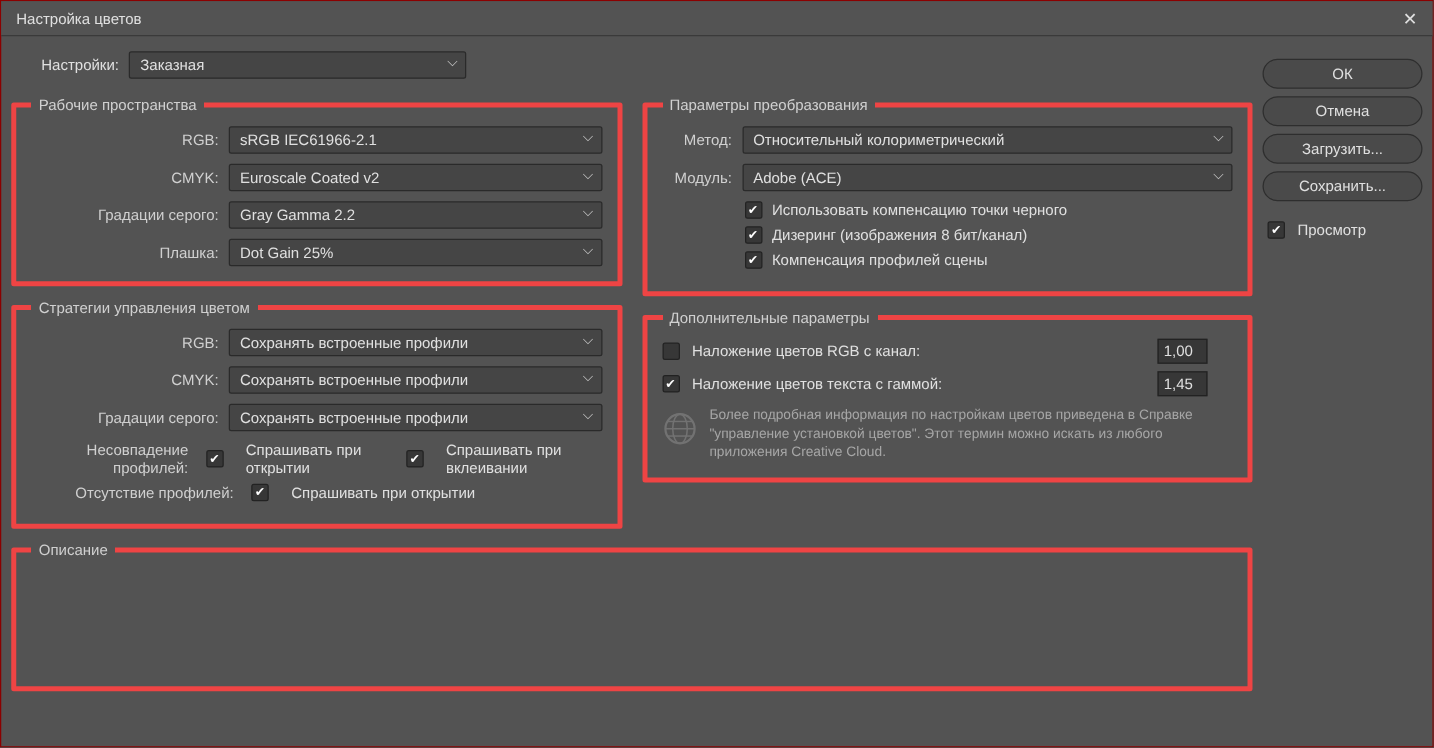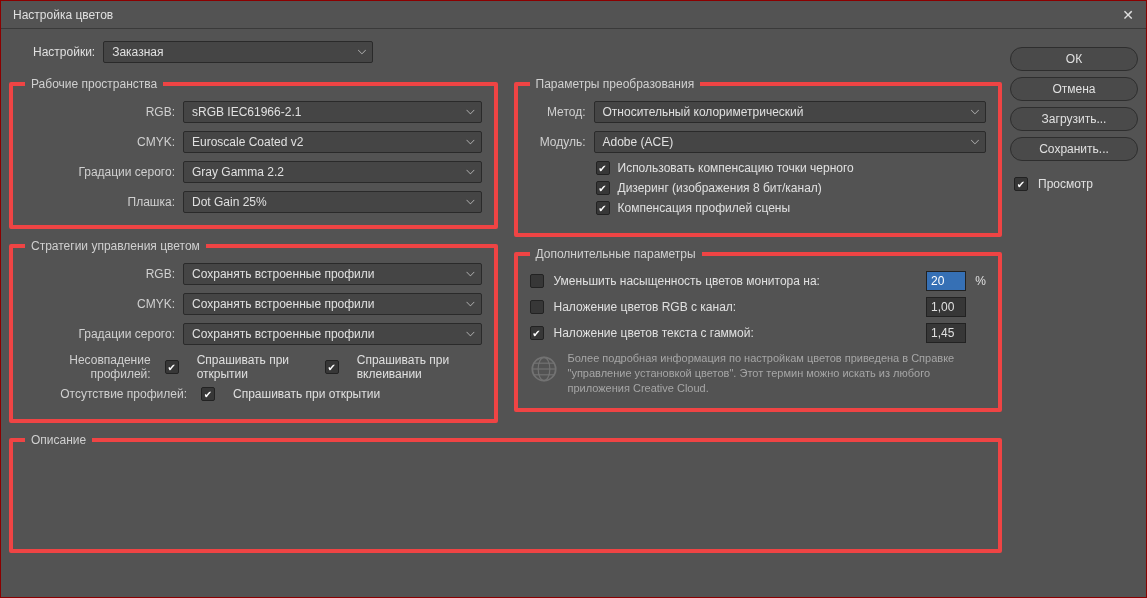"Уменьшить насыщенность цветов монитора" div.adv-row { html: <div> <div> <span></span> <span>Уменьшить насыщенность цветов монитора на:</span> </div> <div> <input> <span>%</span> </div> </div> -> none }
